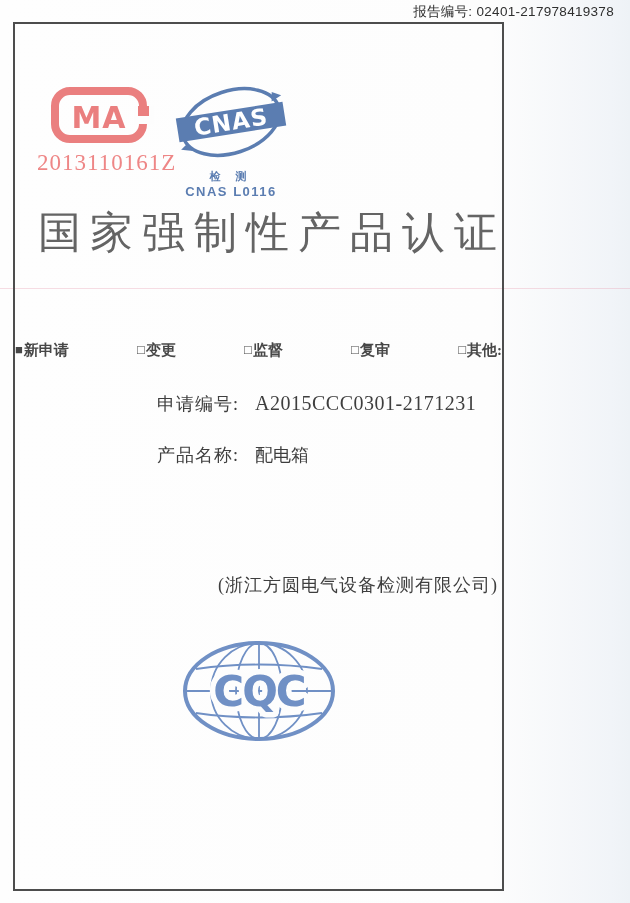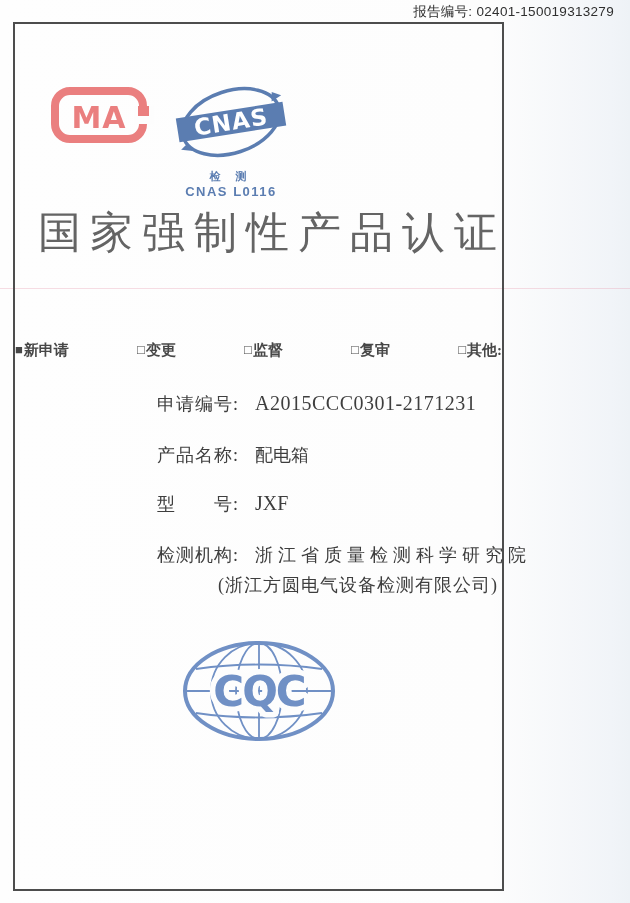"02401-150019313279" span { text: 02401-150019313279 -> 02401-217978419378 }
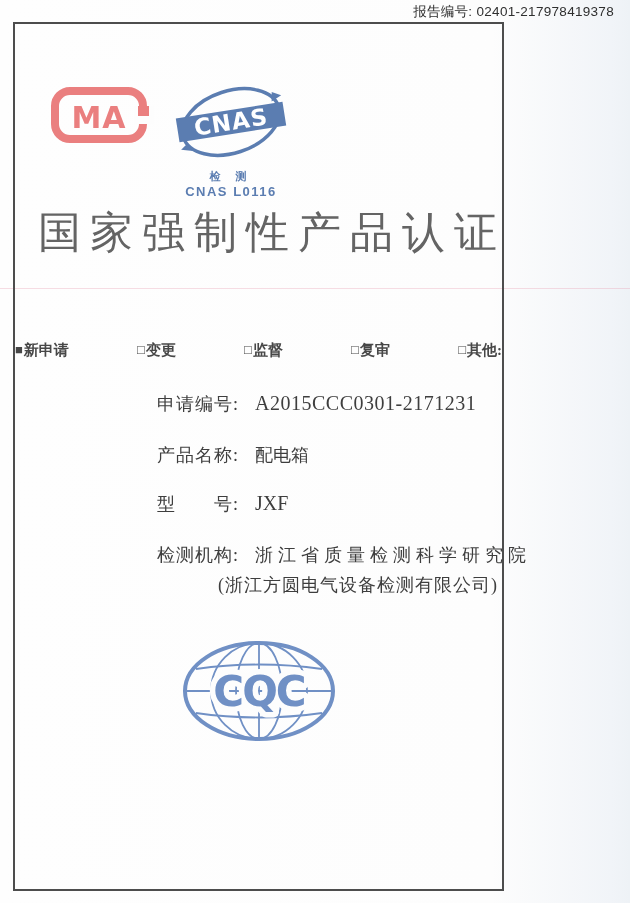"2013110161Z" div.cma-code { html: none -> <div>2013110161Z</div> }
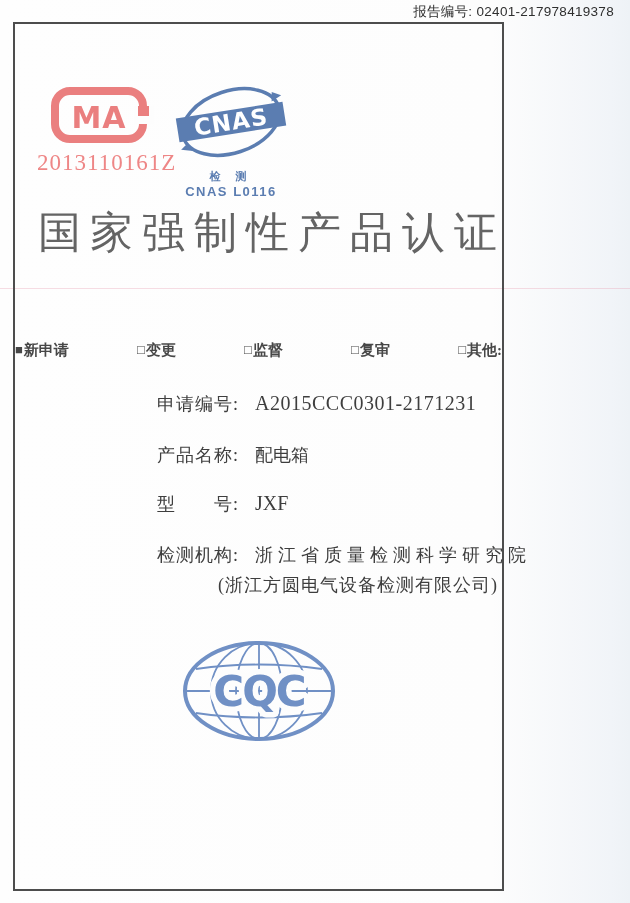"型 号: JXF" div.field { html: <div> <span>型 号:</span><span>JXF</span> </div> -> none }
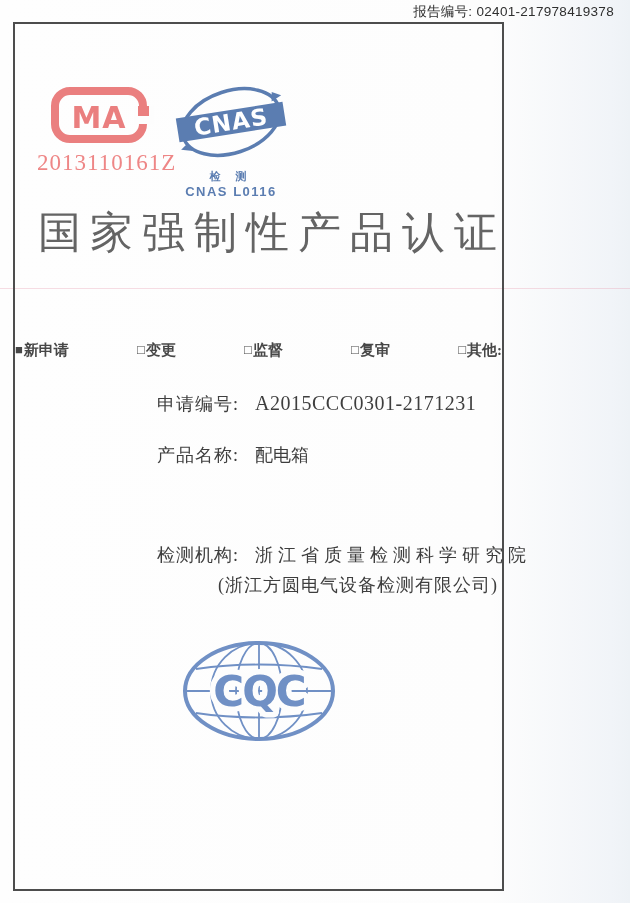"检测机构: 浙江省质量检测科学研究院" div.field { html: <div> <span>检测机构:</span><span>浙江省质量检测科学研究院</span> </div> -> none }
